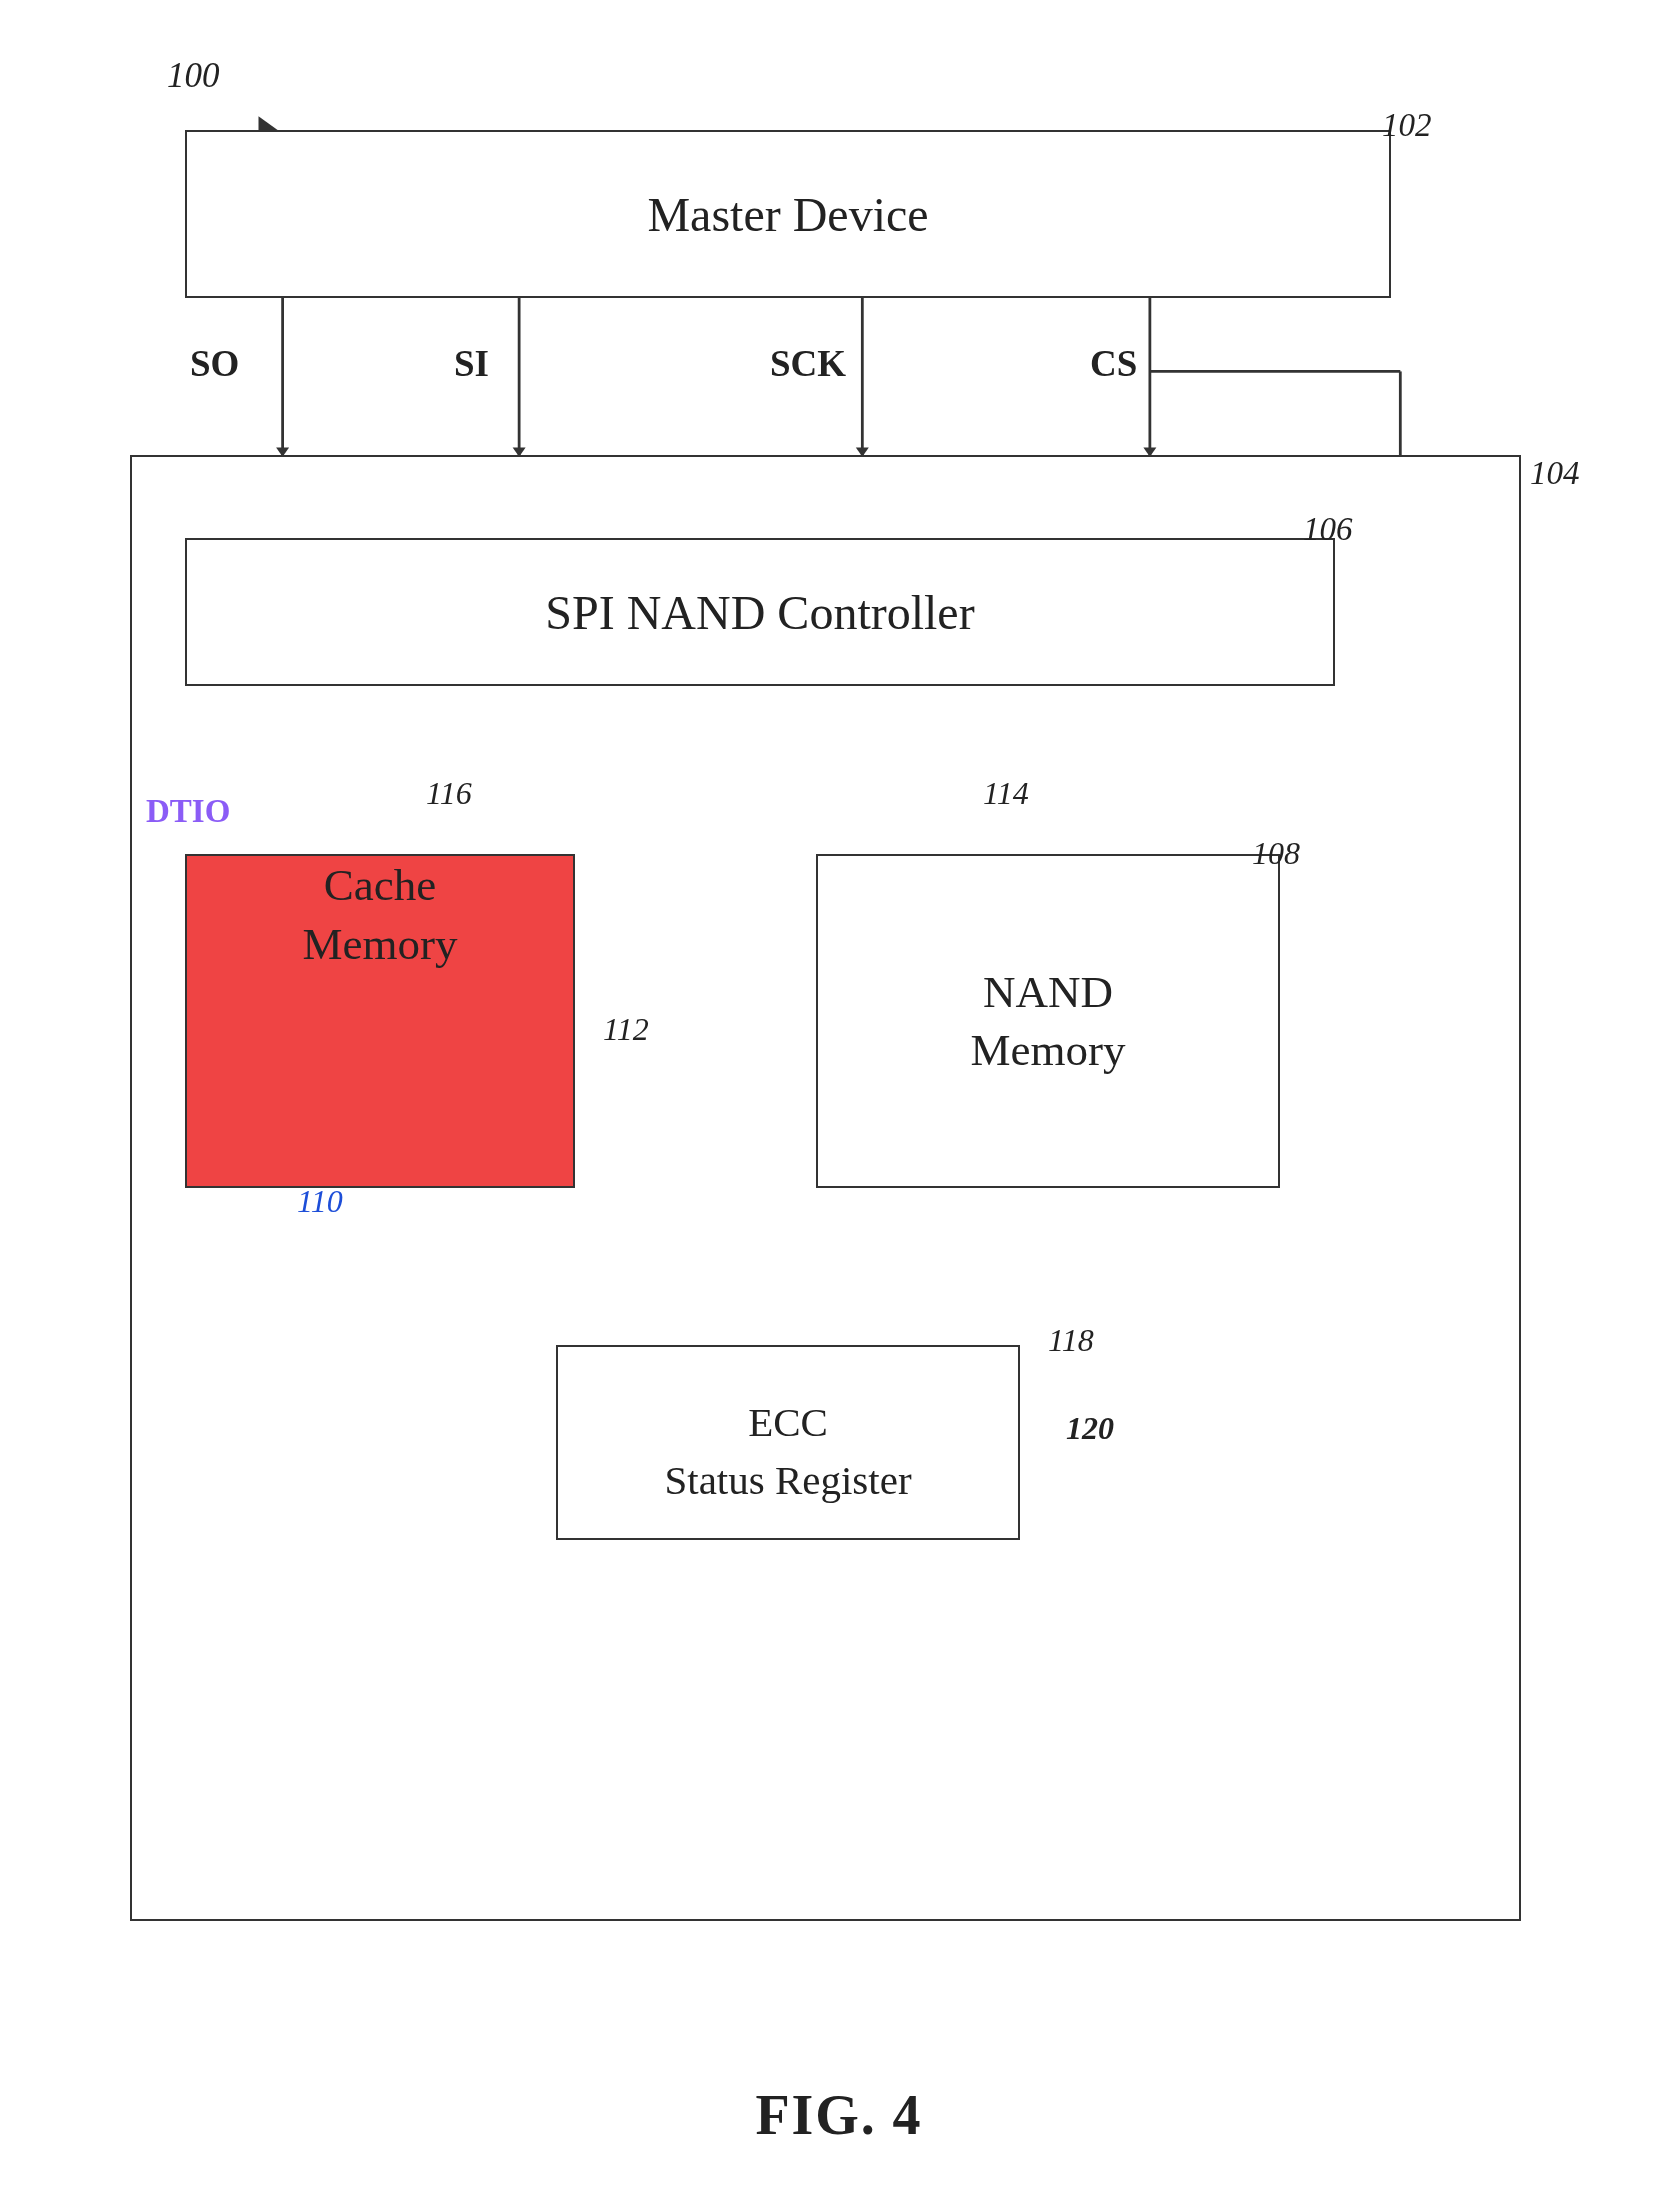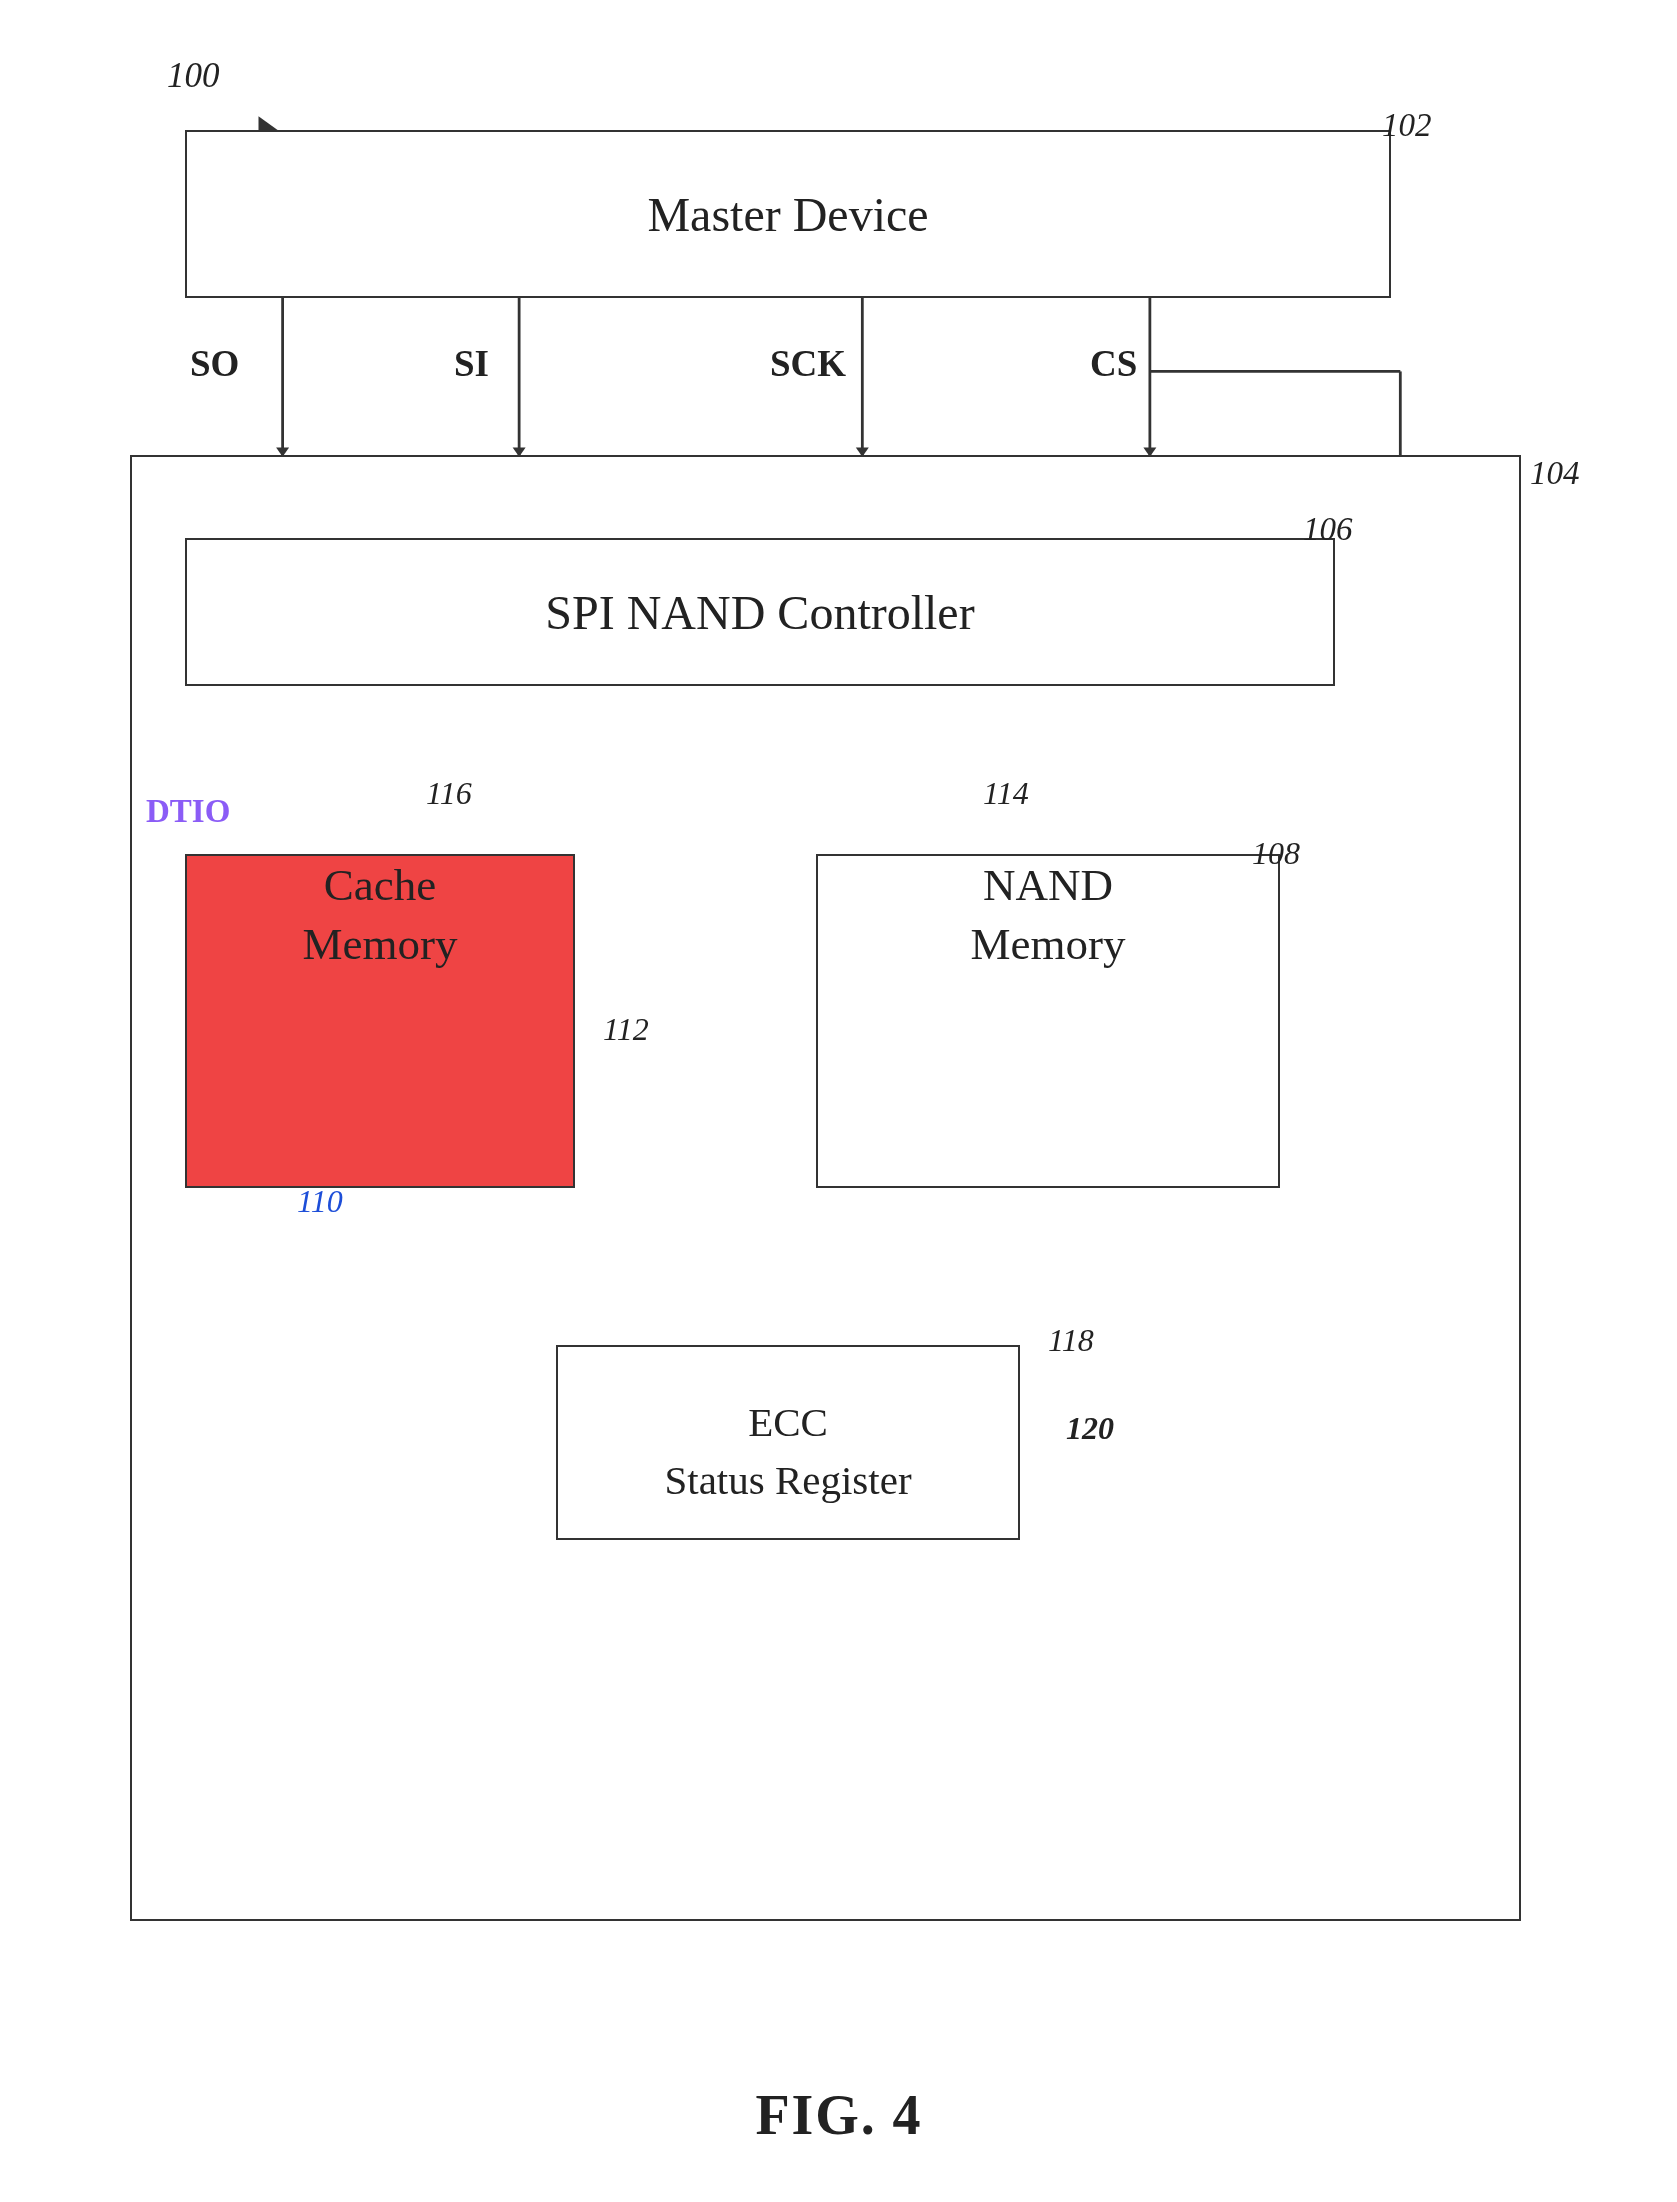"NAND" .nand-box { justify-content: flex-start -> center }
